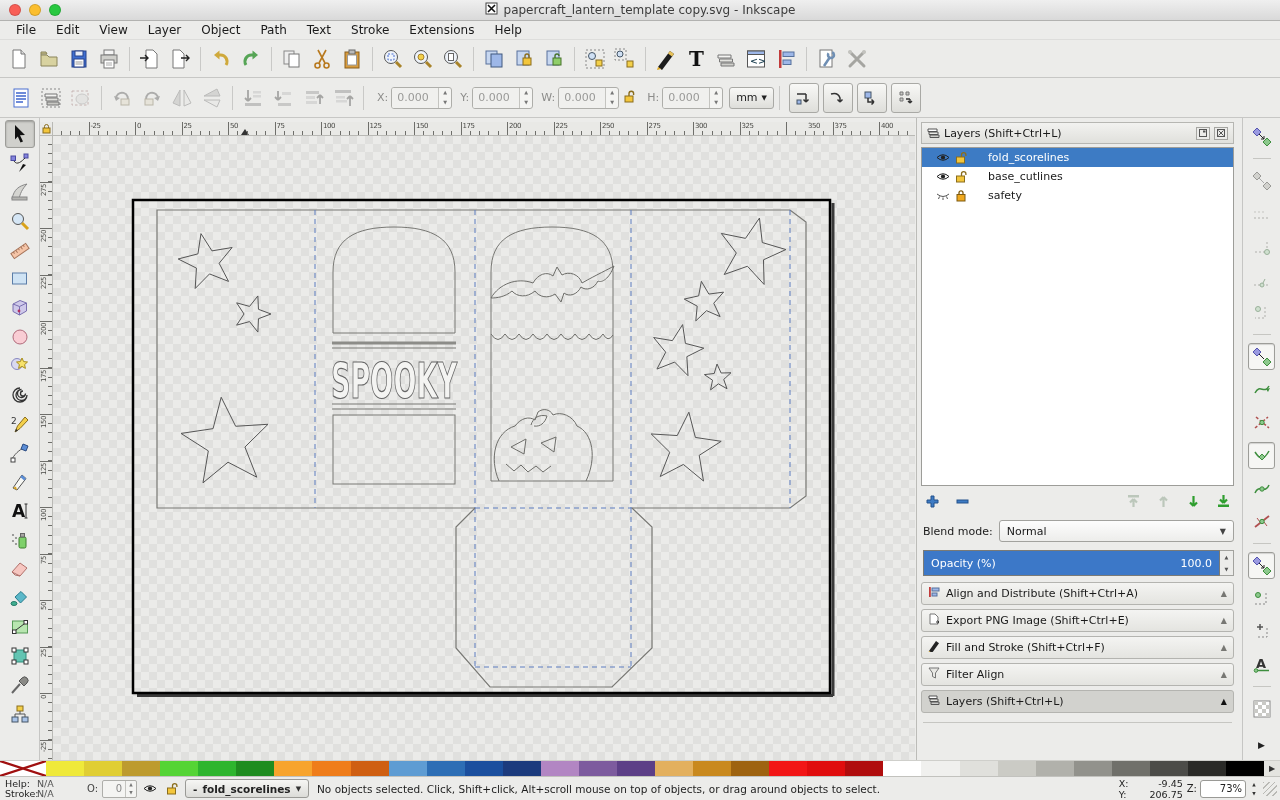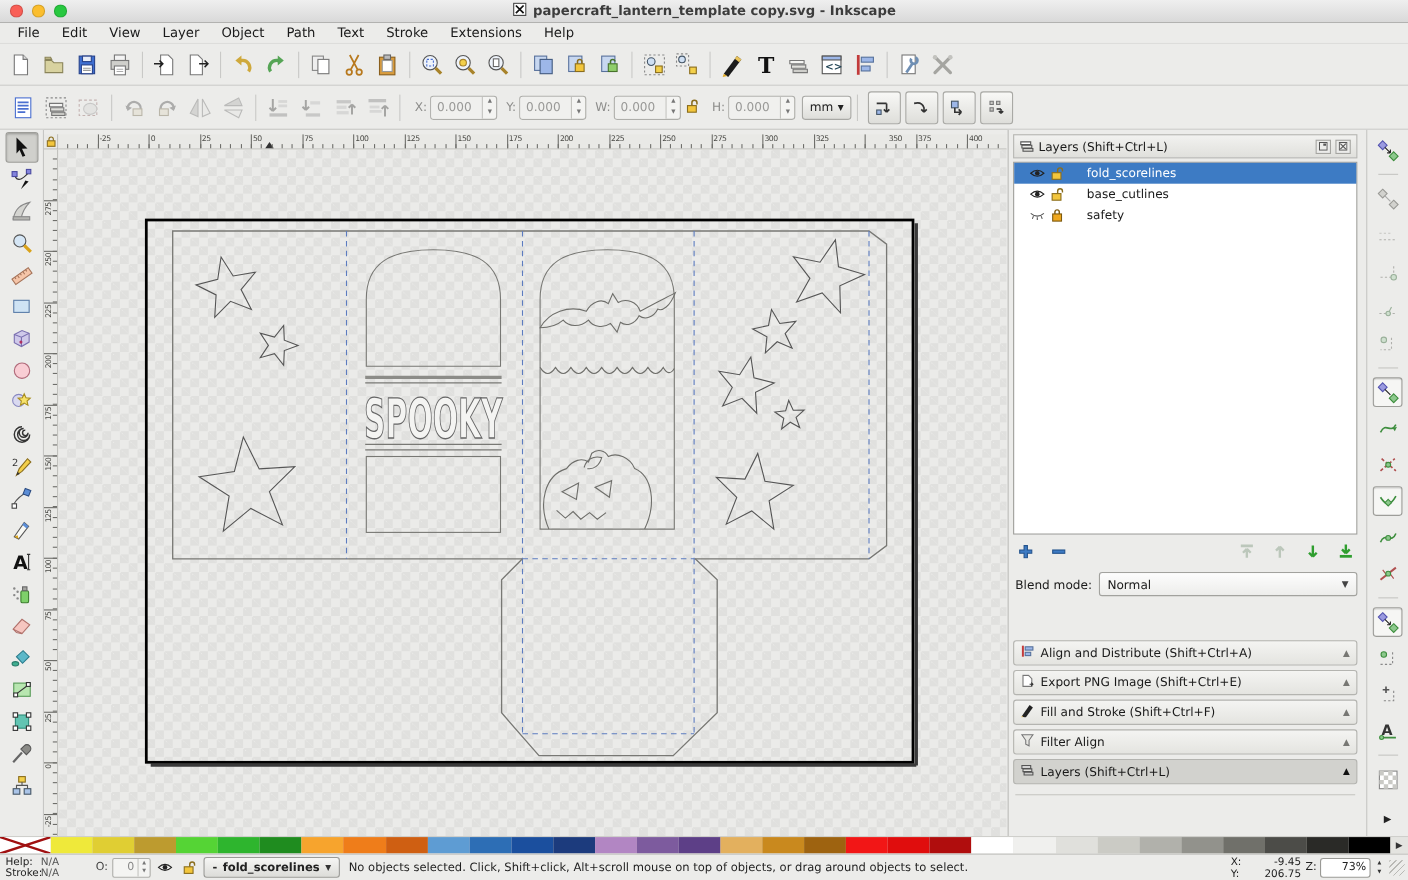"papercraft_lantern_template copy.svg -" .title-wrap { font-weight: bold -> normal }
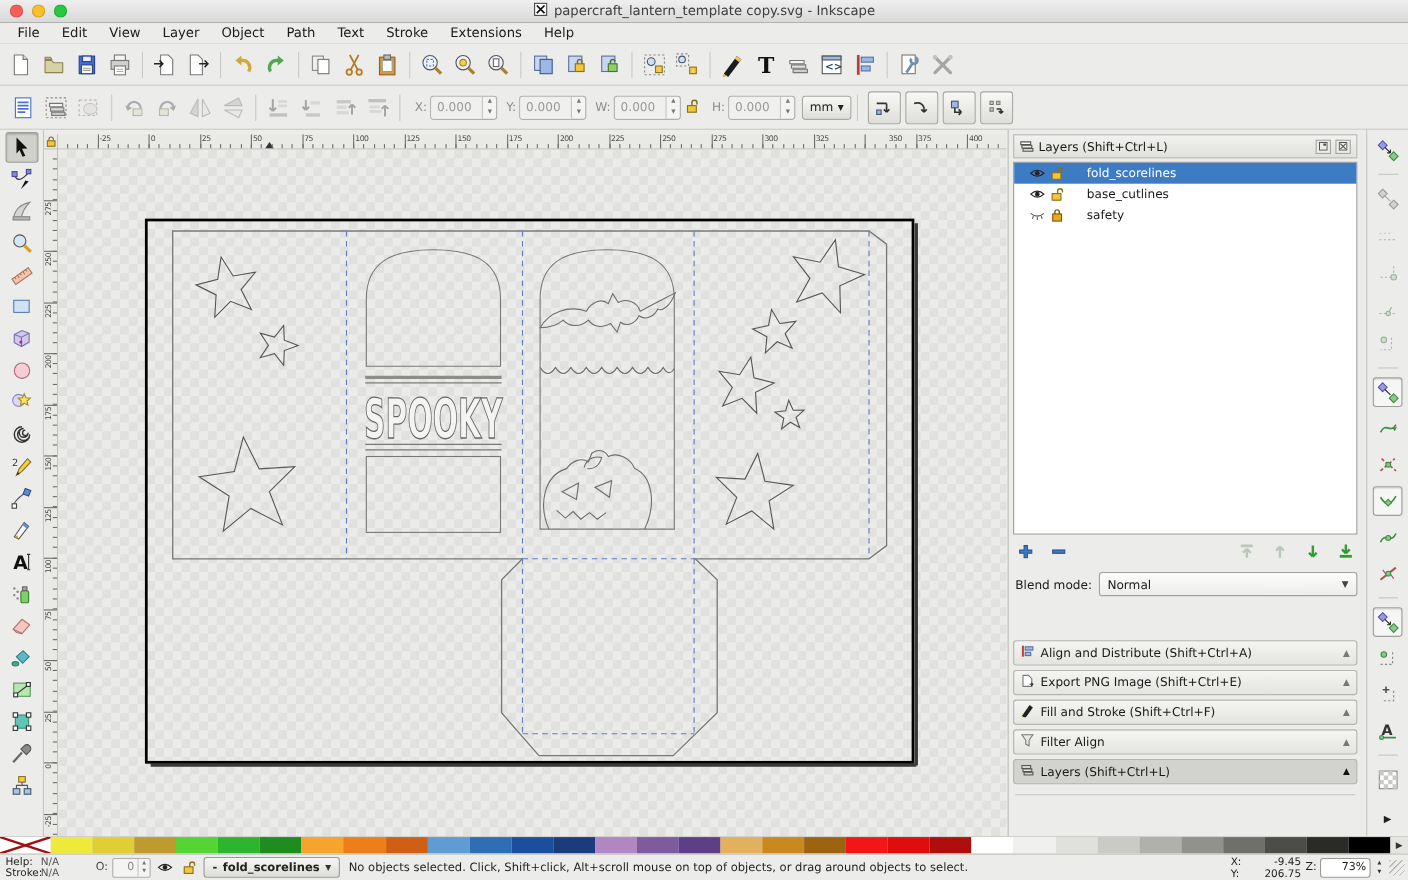"Opacity (%)" div.opacity-row { html: none -> <div> <div> <span>Opacity (%)</span> <span>100.0</span> </div> <div> <span>▲</span> <span>▼</span> </div> </div> }
